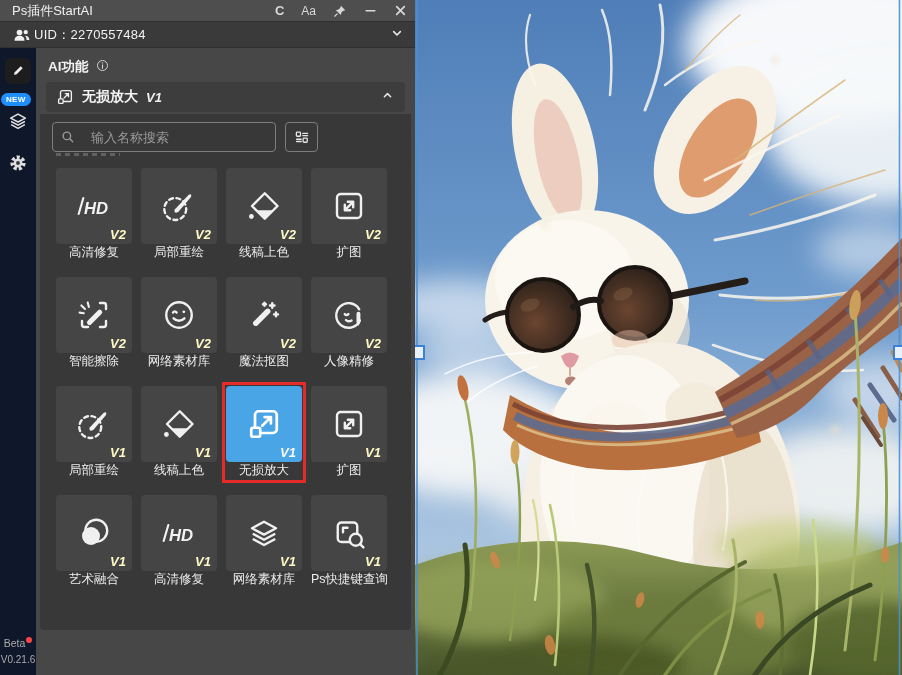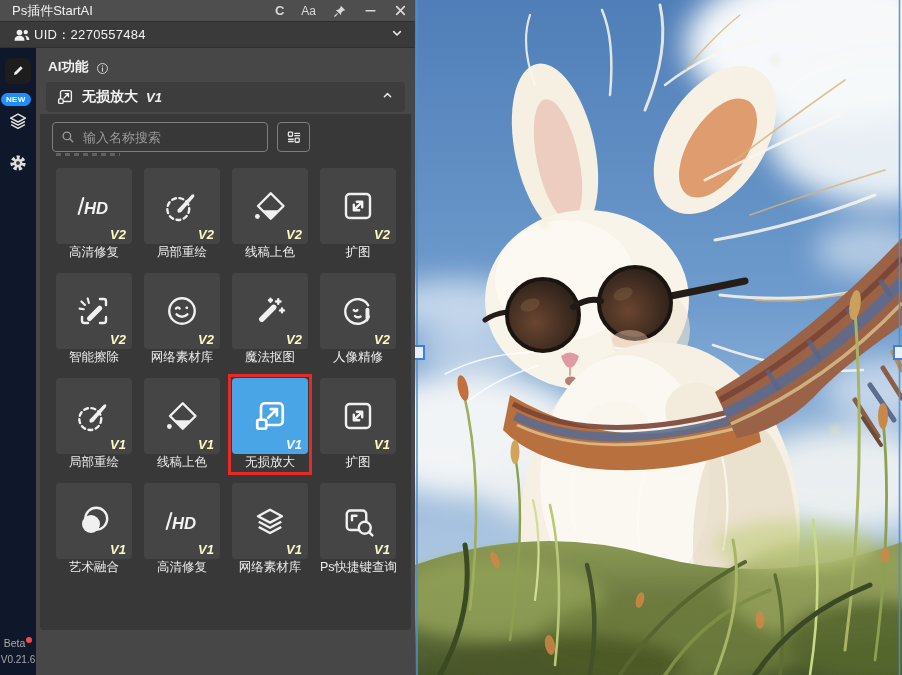"AI功能" .sec-head { align-items: flex-end -> flex-start }
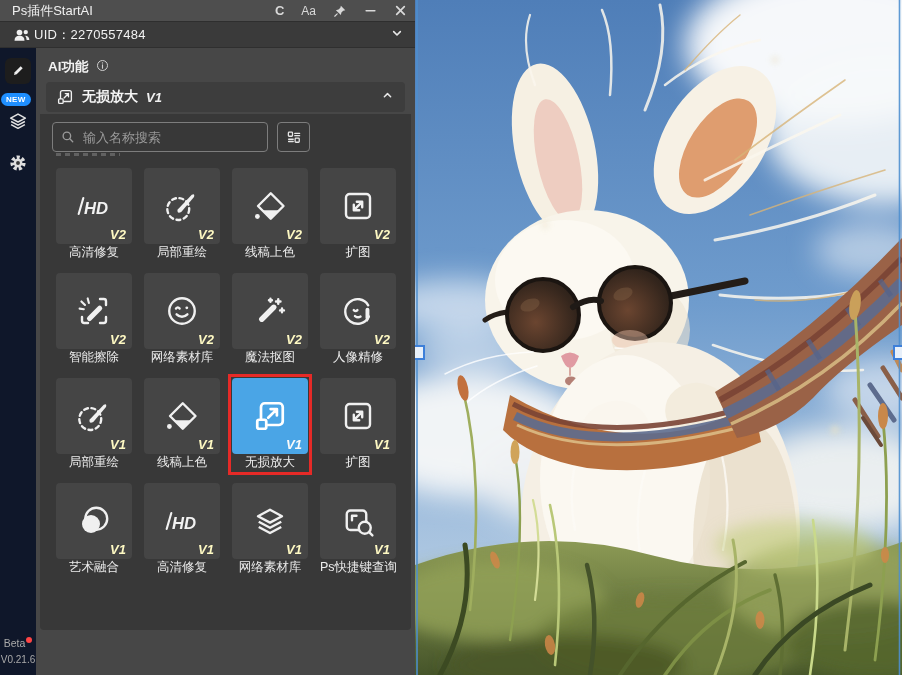"输入名称搜索" .search-input { padding: 0 8px 0 30px -> 0 8px 0 38px }
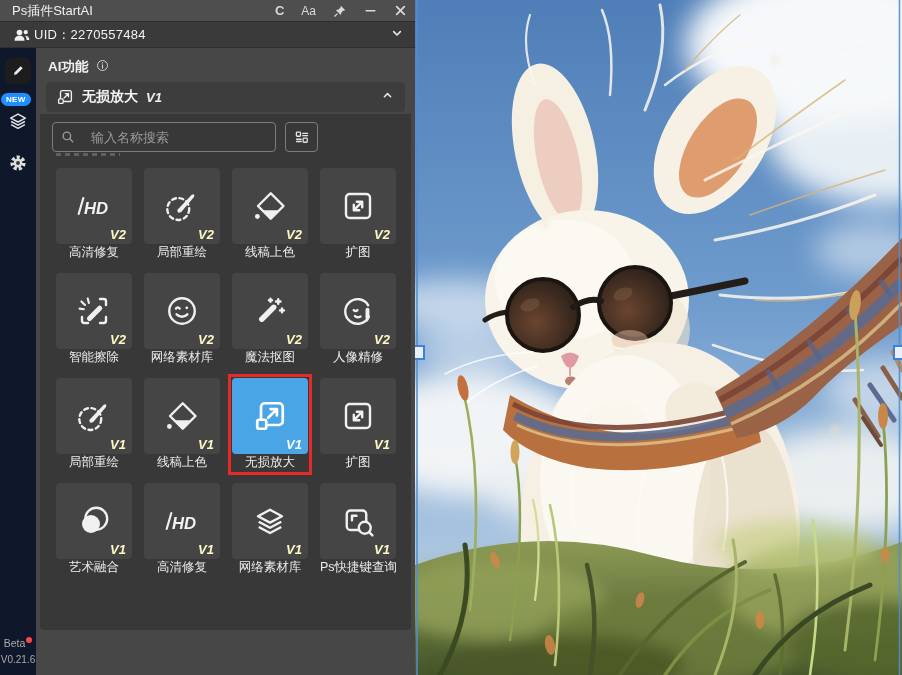"HD" .grid { gap: 12px -> none }
